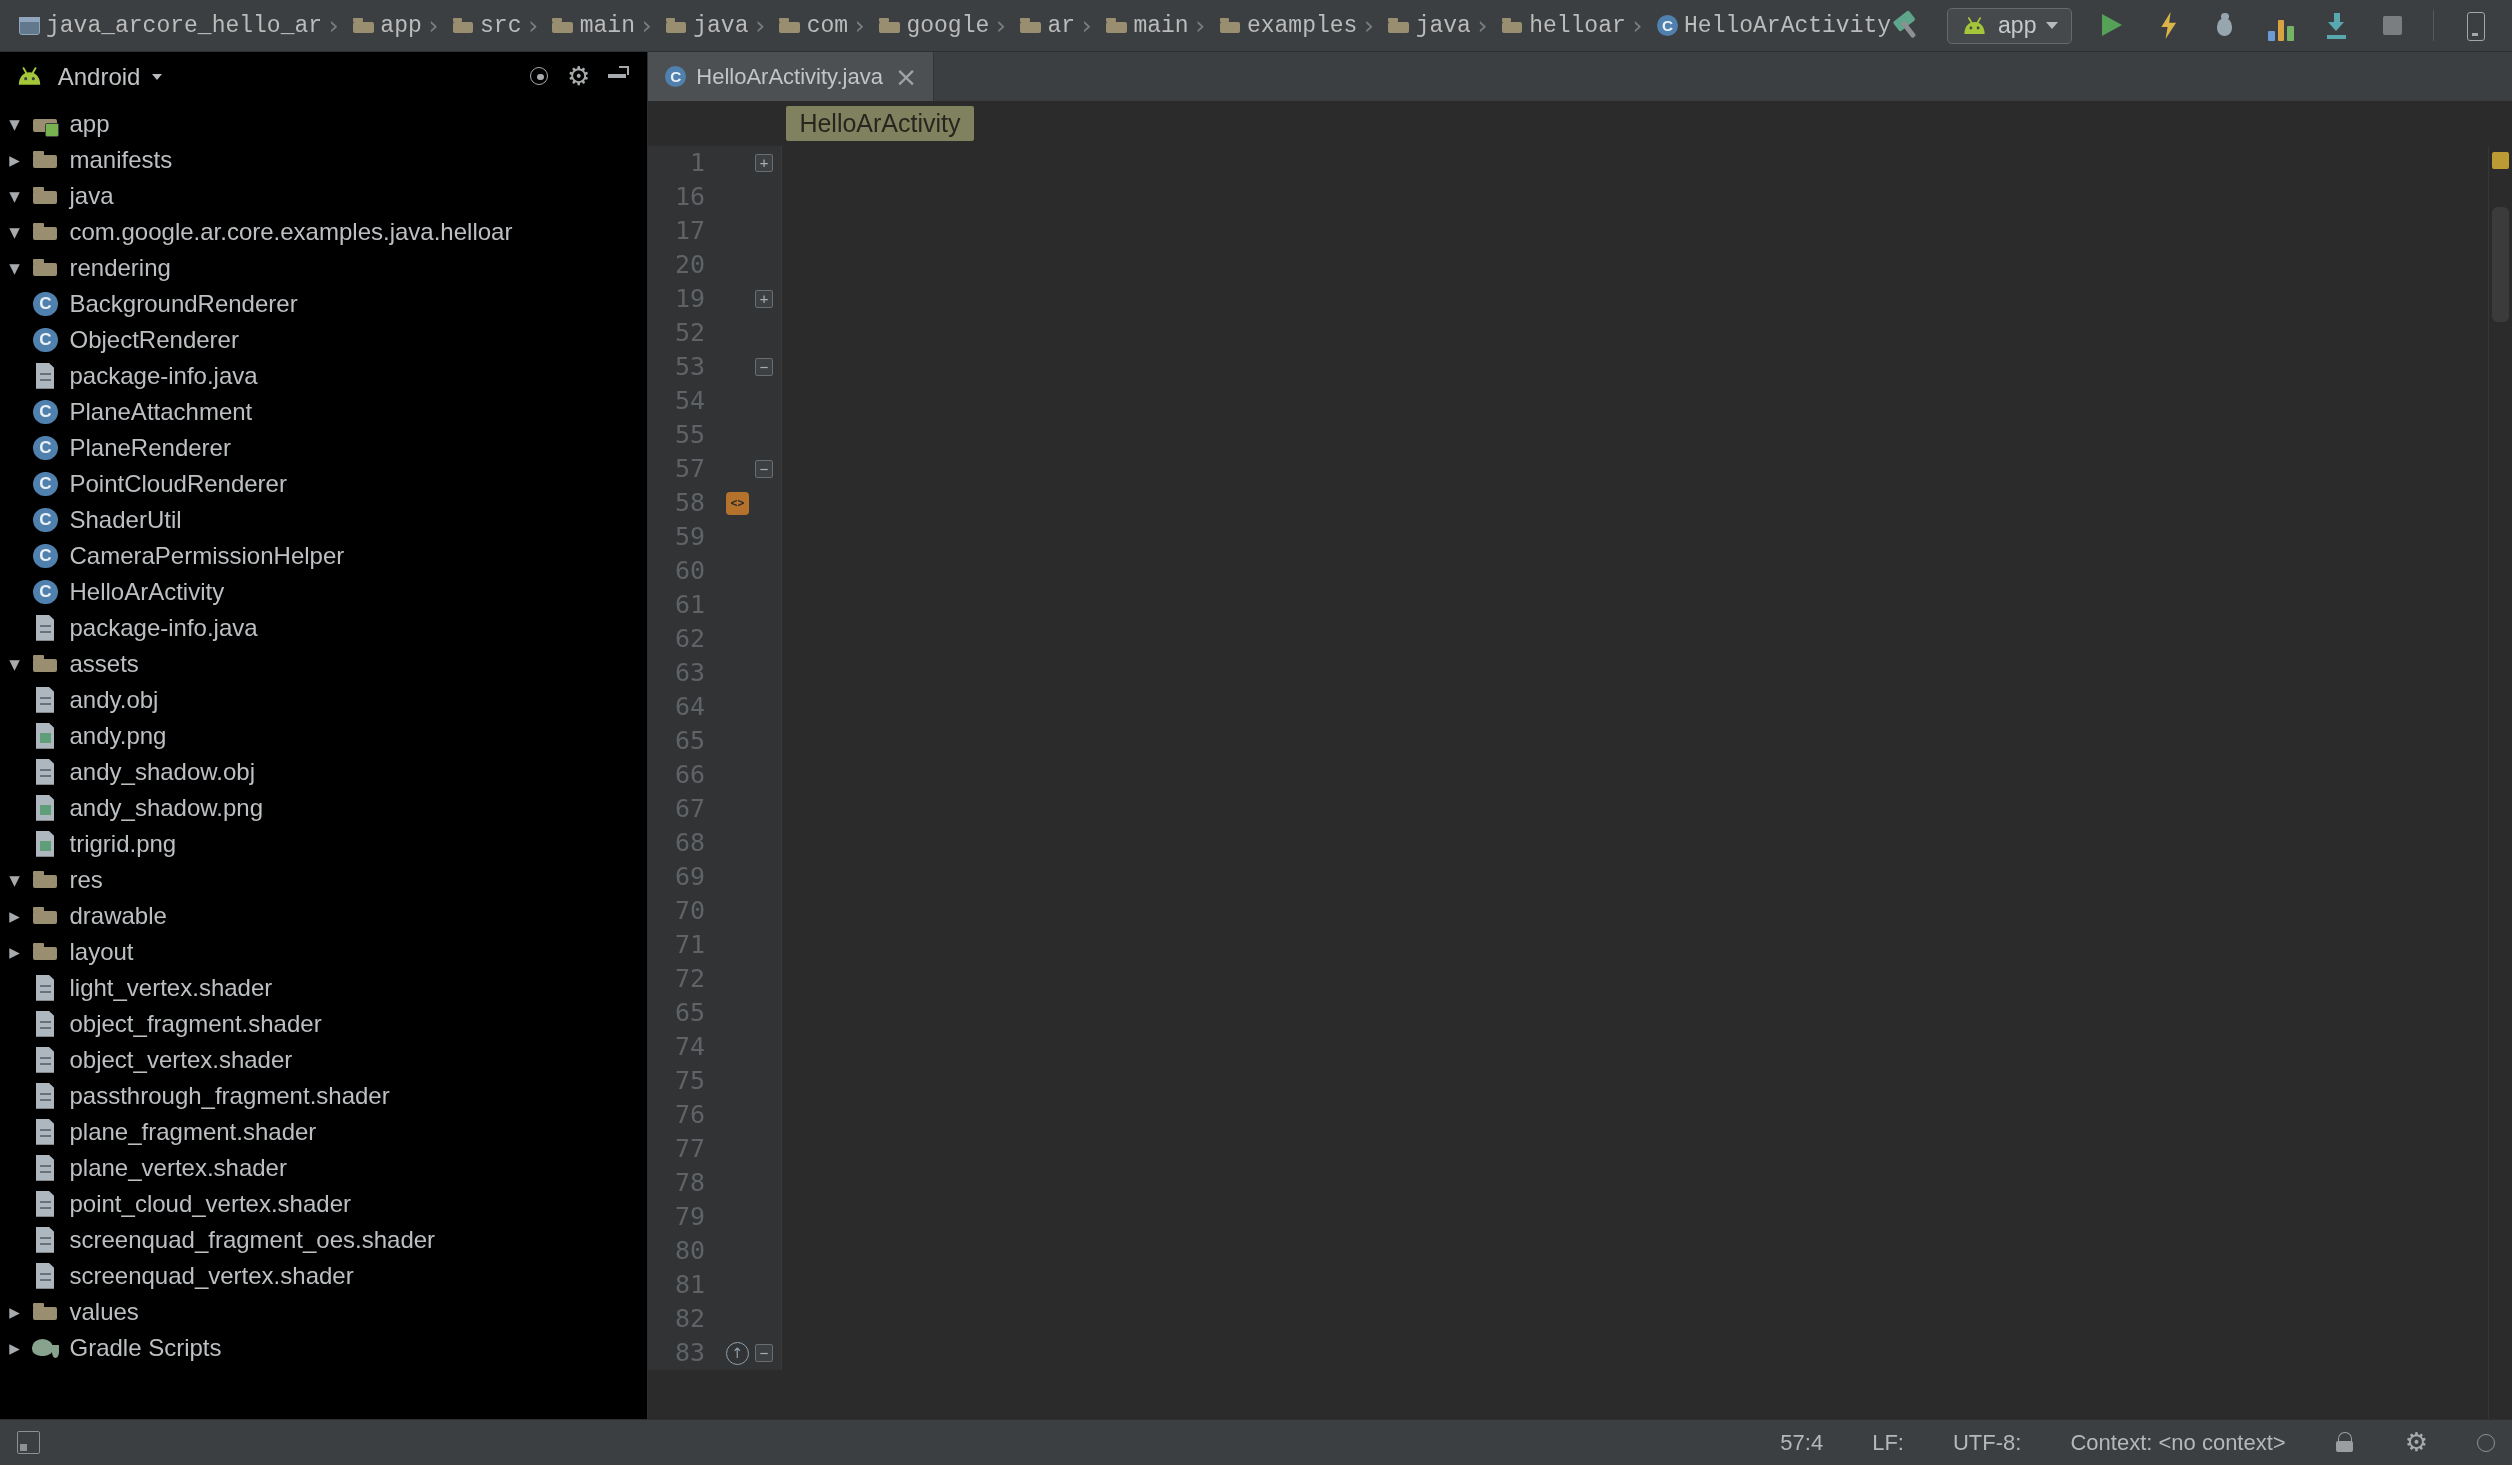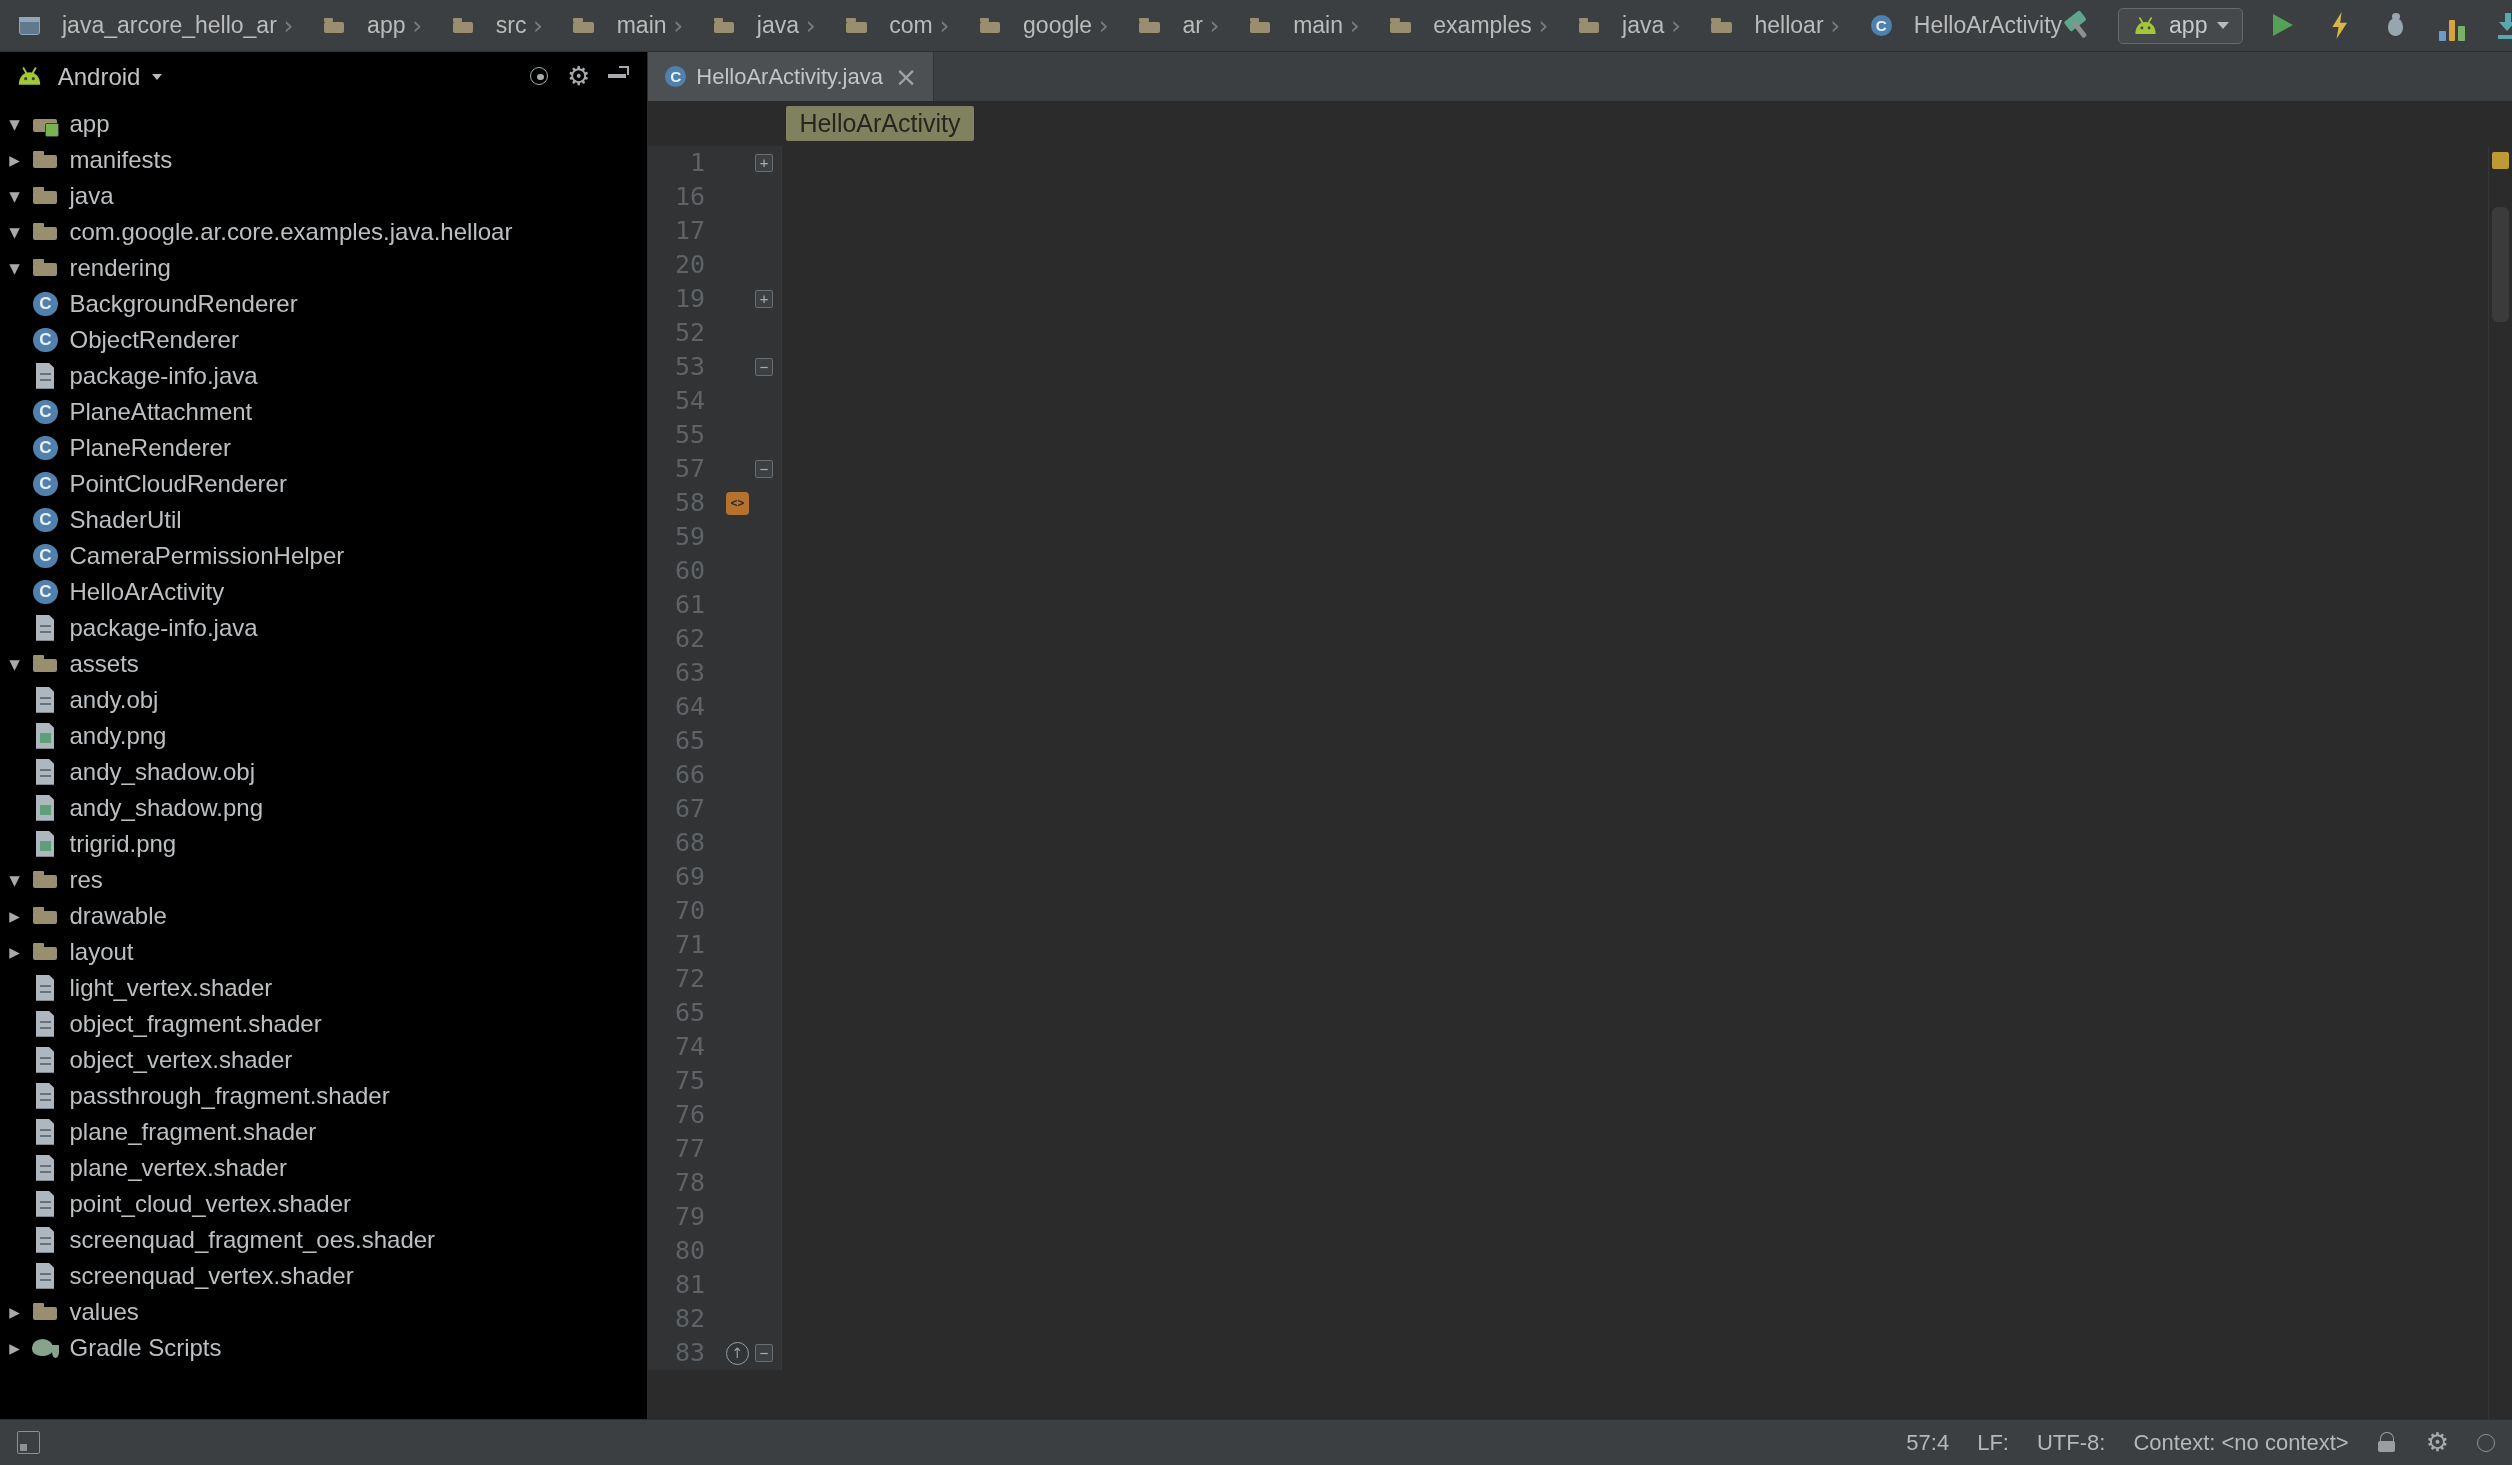"java_arcore_hello_ar" .crumb { font-family: none -> Liberation Mono, monospace; gap: 20px -> 4px }
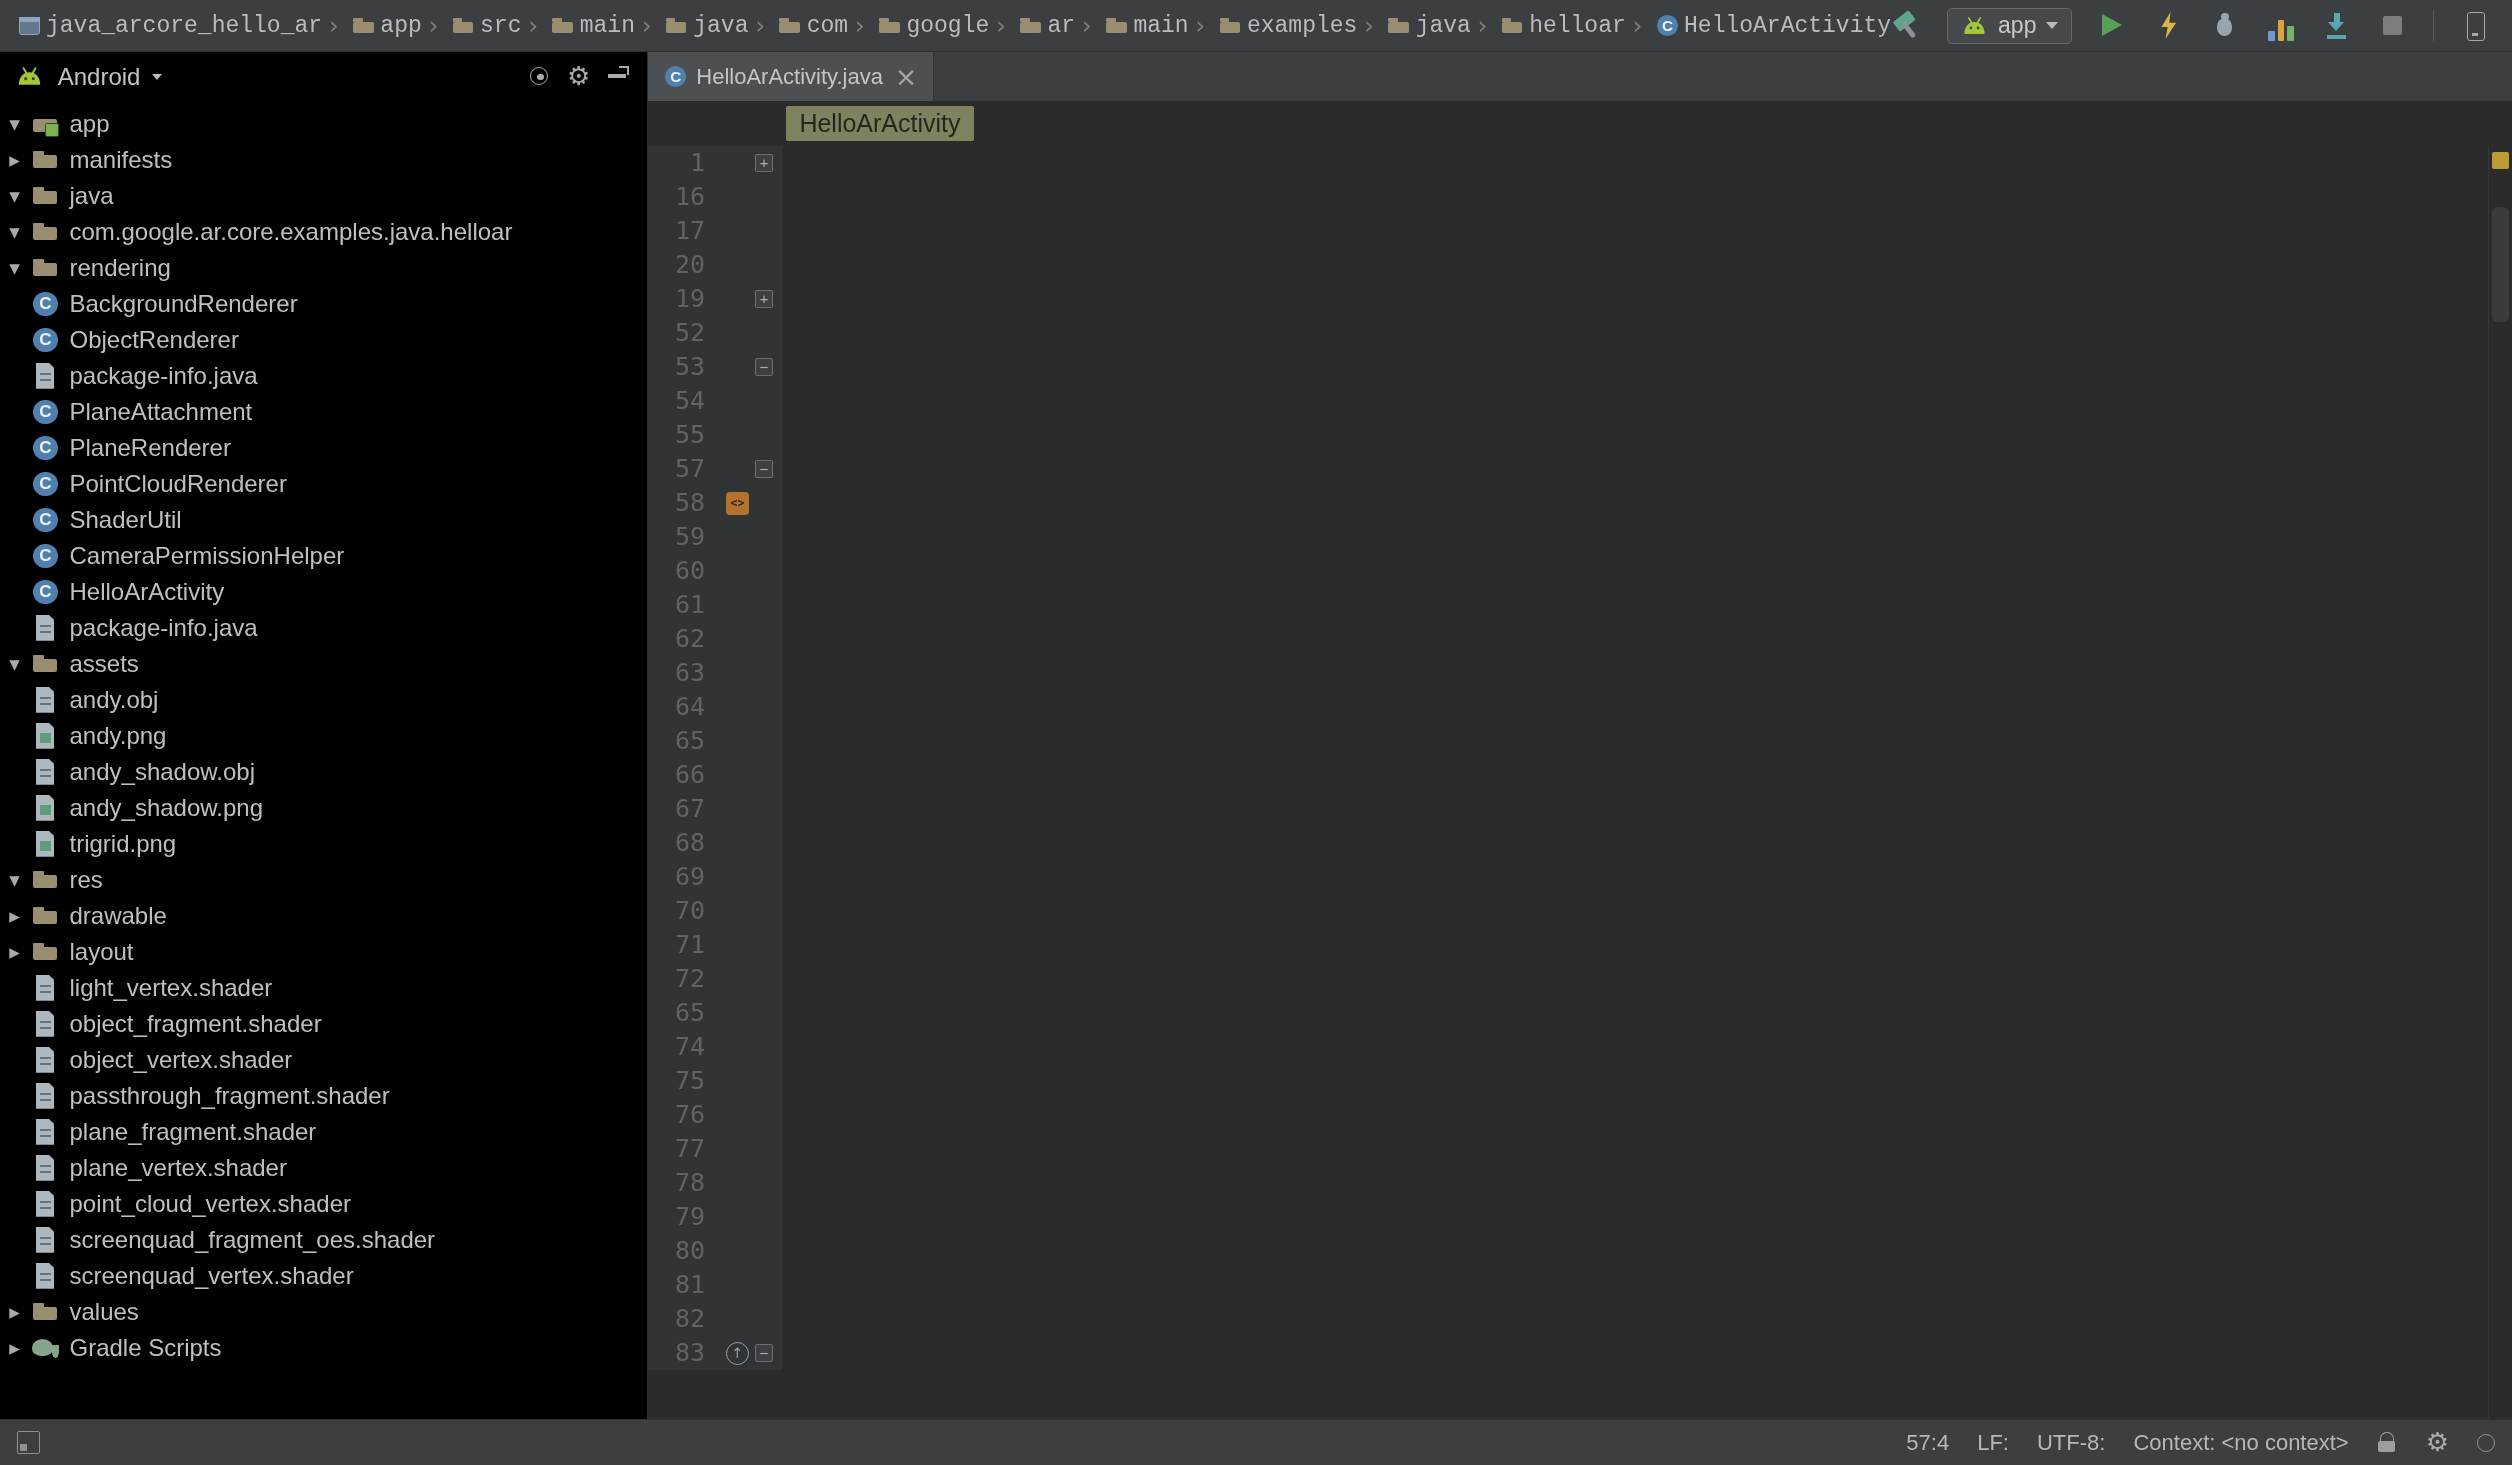"57:4" .sb-left, .sb-right { gap: 28px -> 49px }
